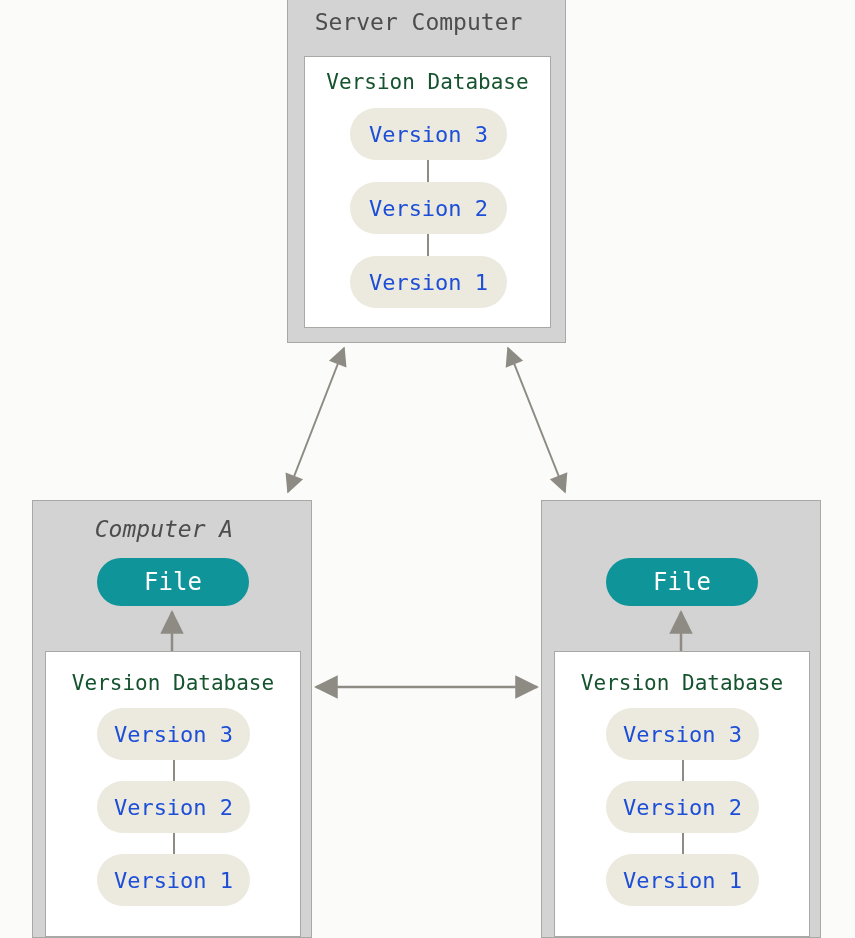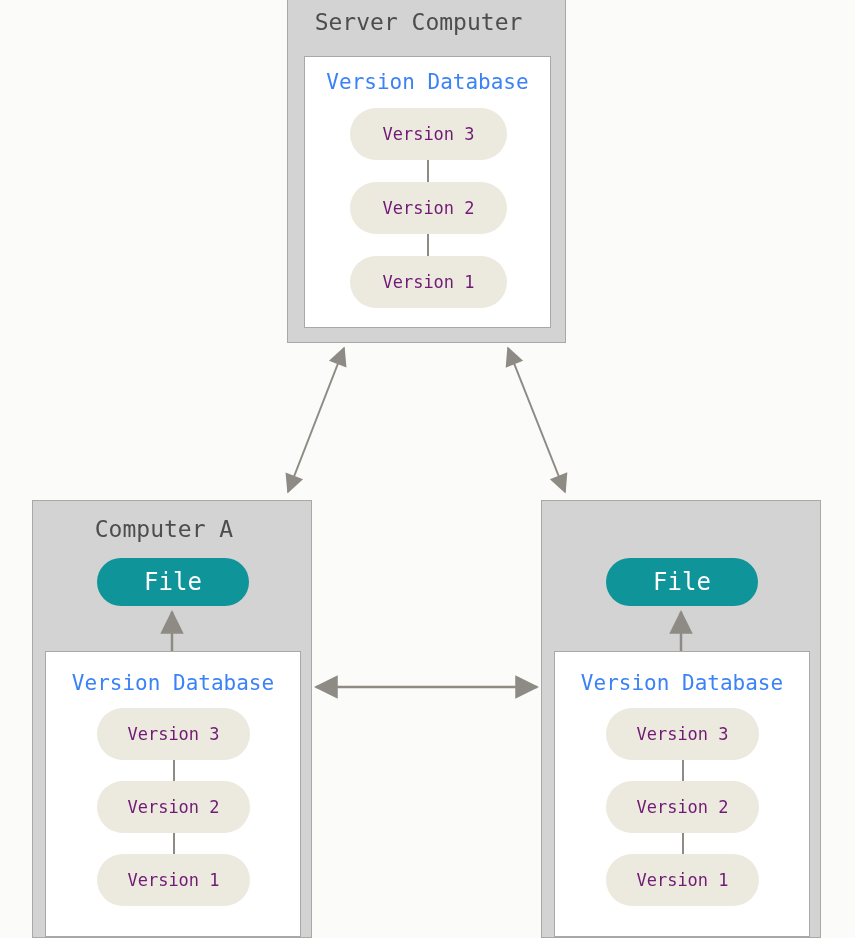"Version Database" .vdb-title { color: #3b82f6 -> #14532d }
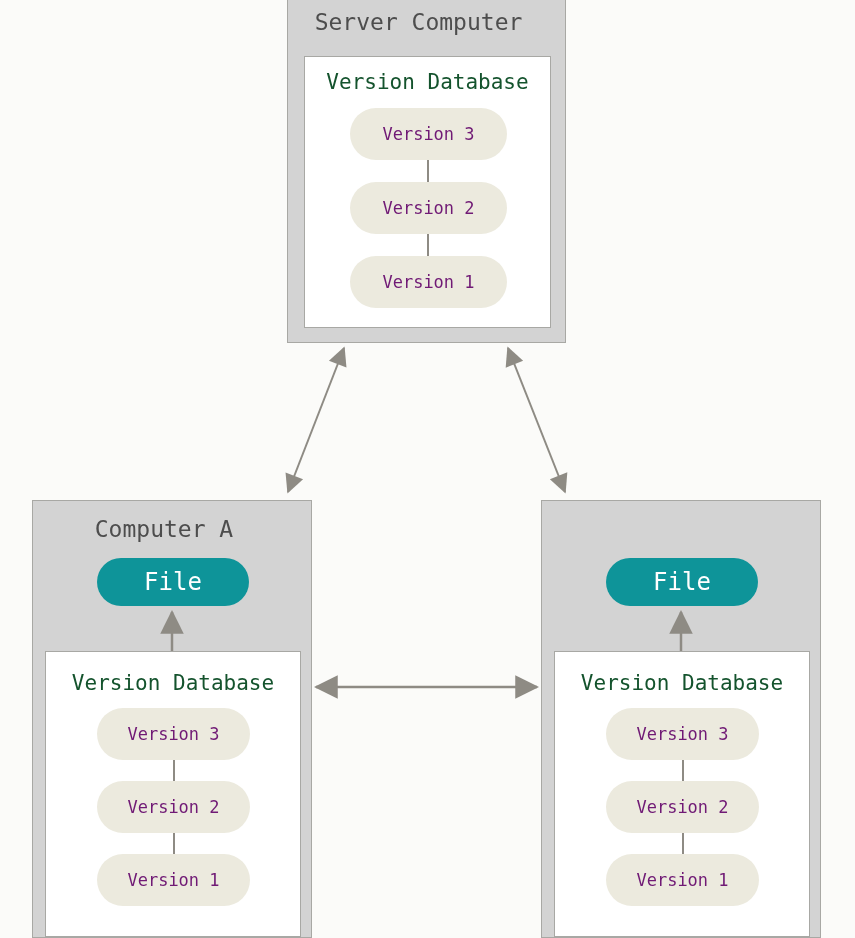"Version 3" .pill { color: #701a75 -> #1d4ed8; font-size: 17px -> 22px }
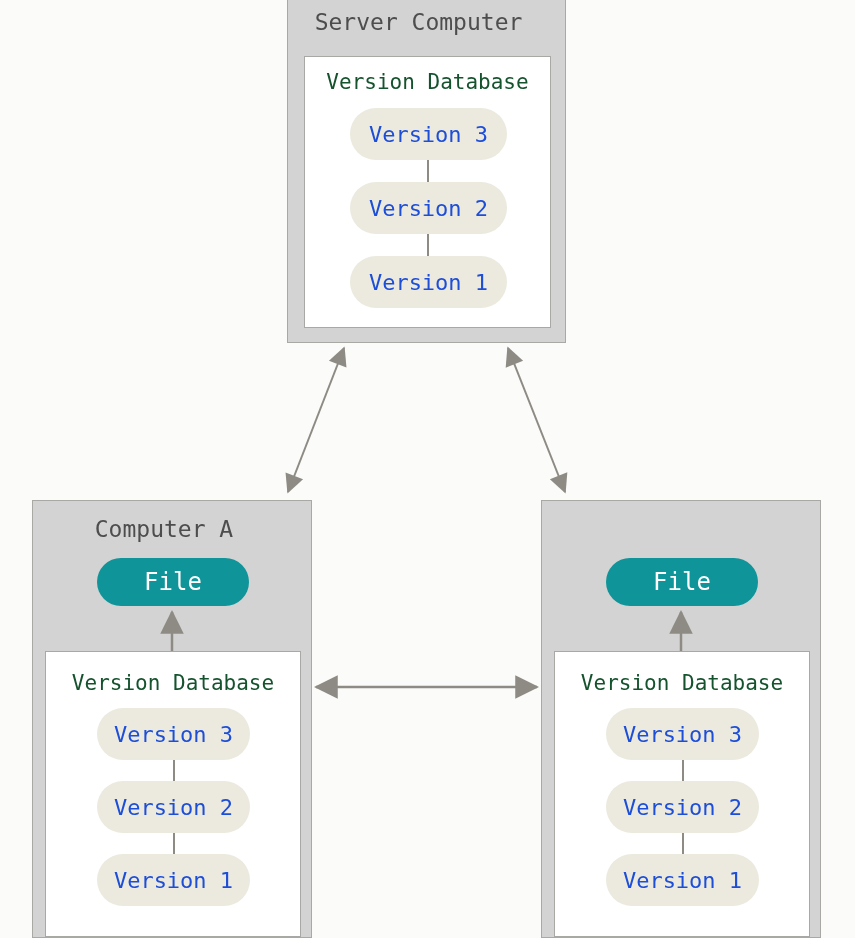"Computer A" div.machine-title { font-style: none -> italic }
